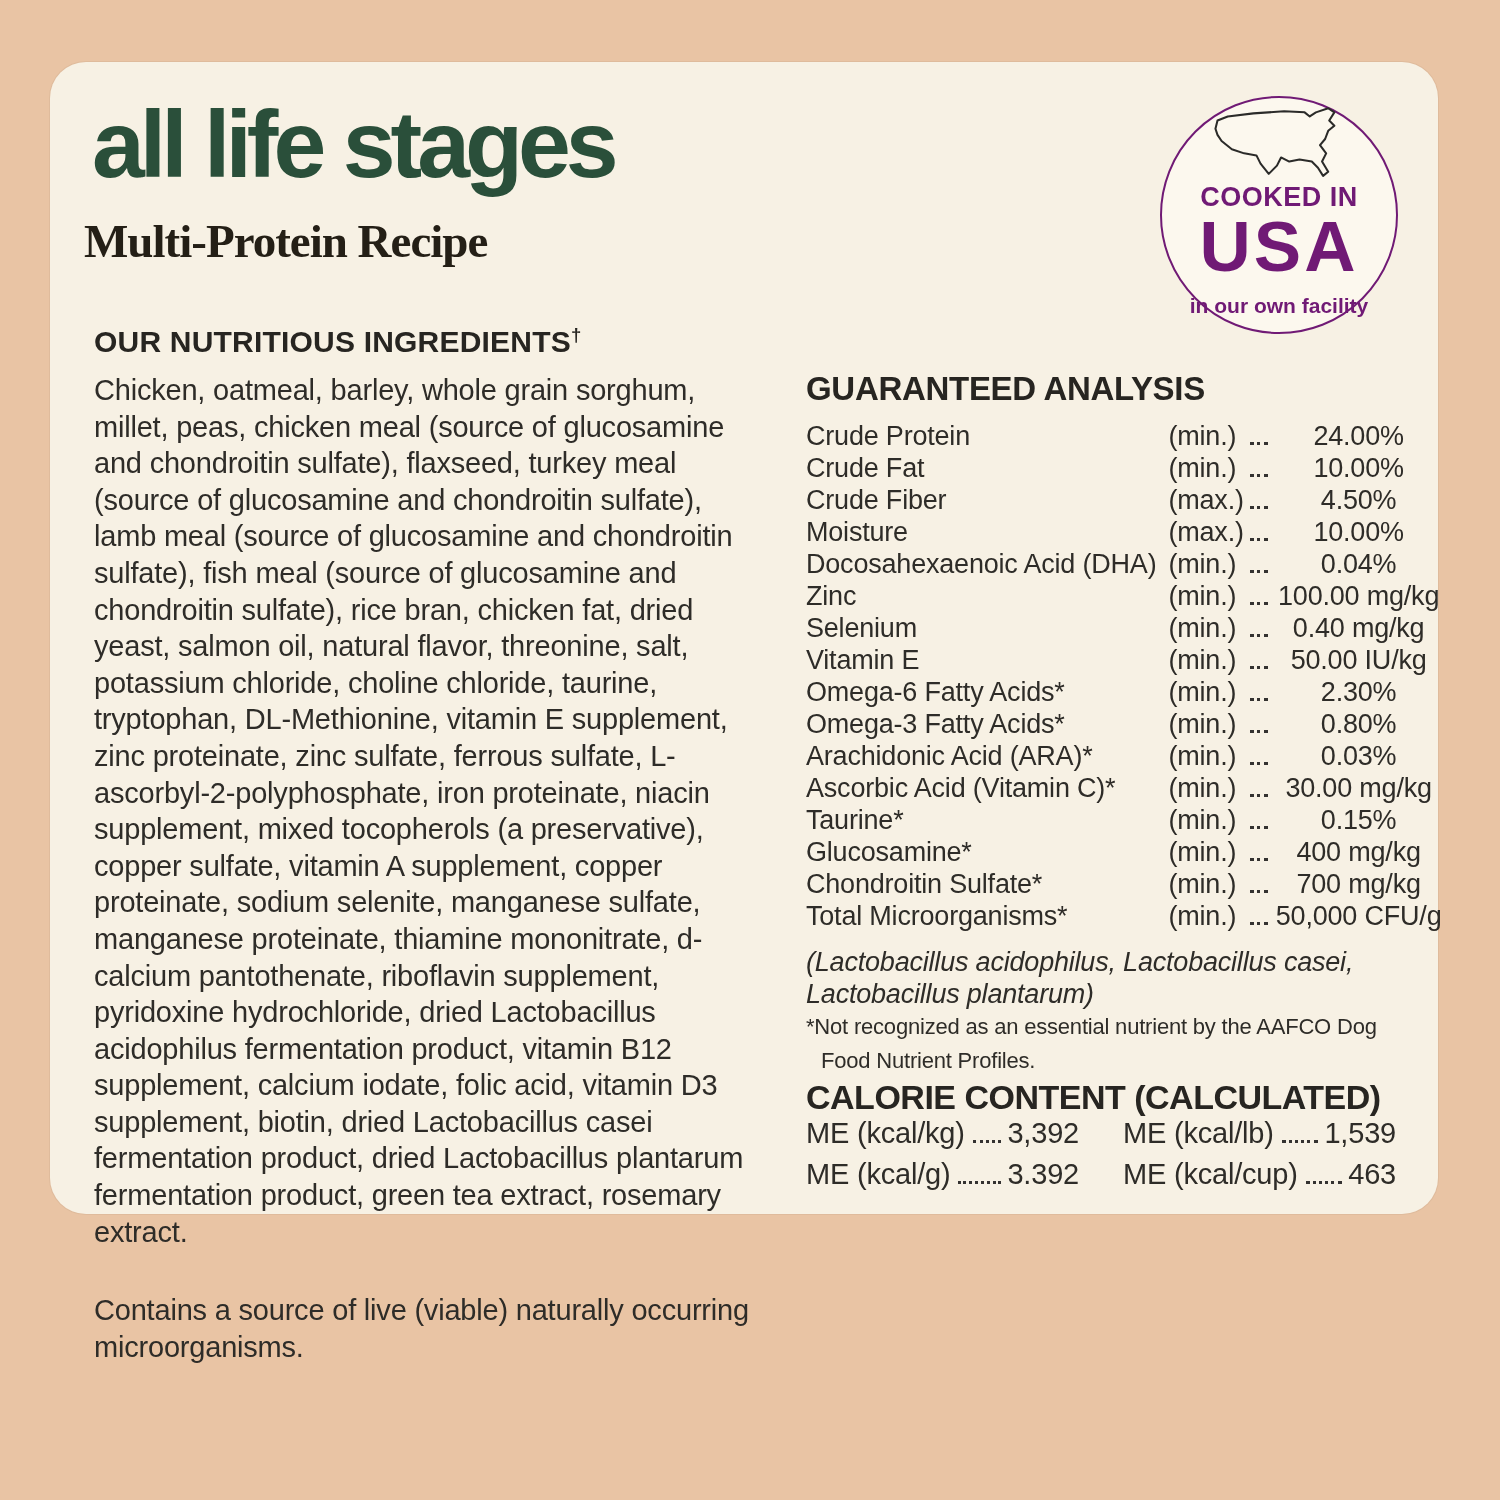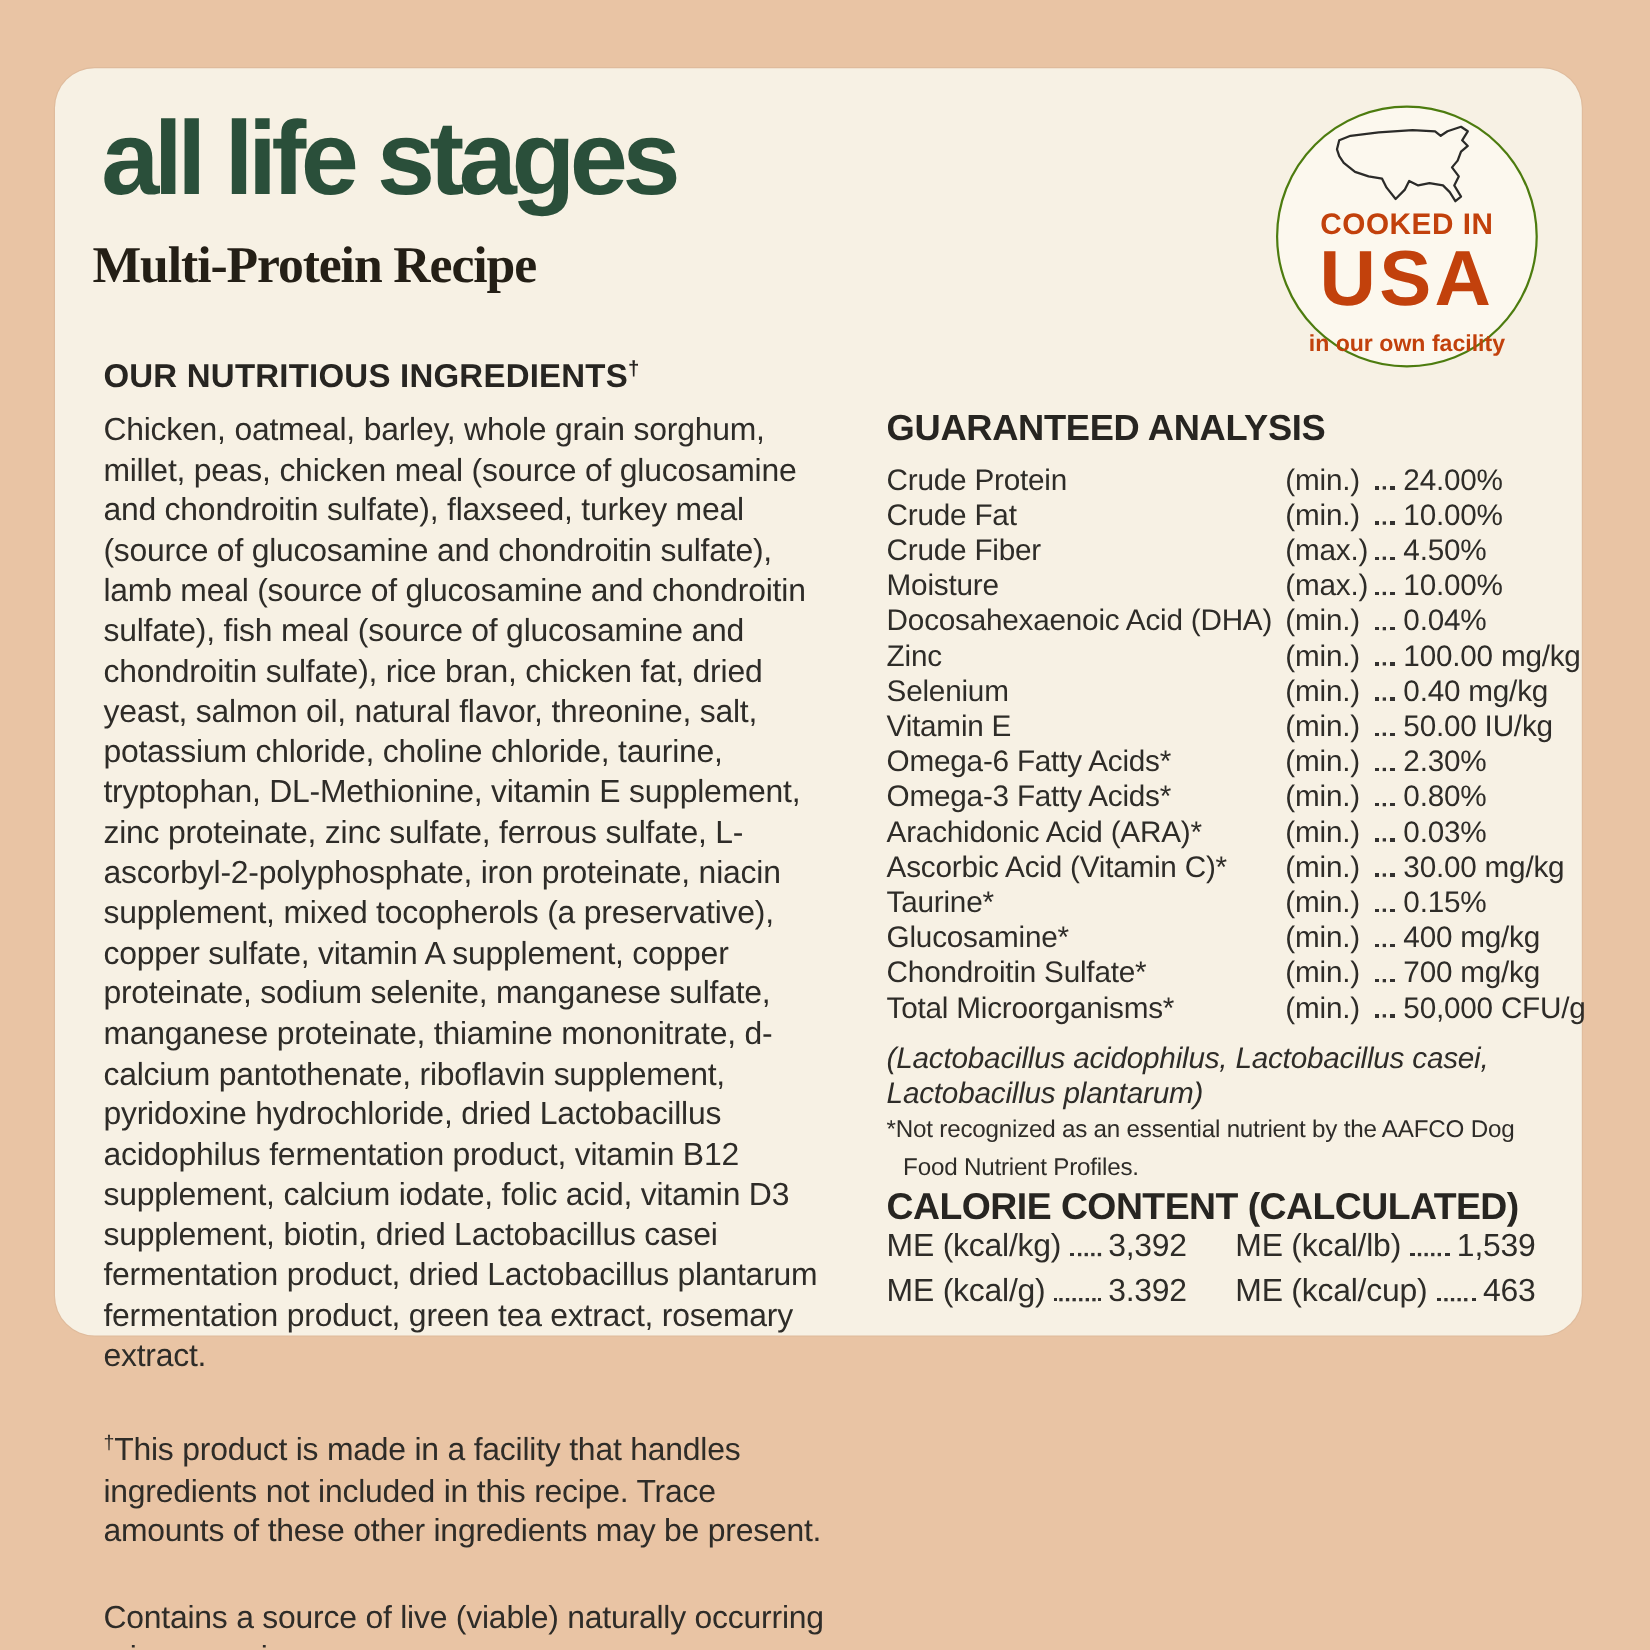"COOKED IN" .badge { border: 2px solid #4d7c0f -> 2px solid #701a75; color: #c2410c -> #701a75; justify-content: center -> flex-start }
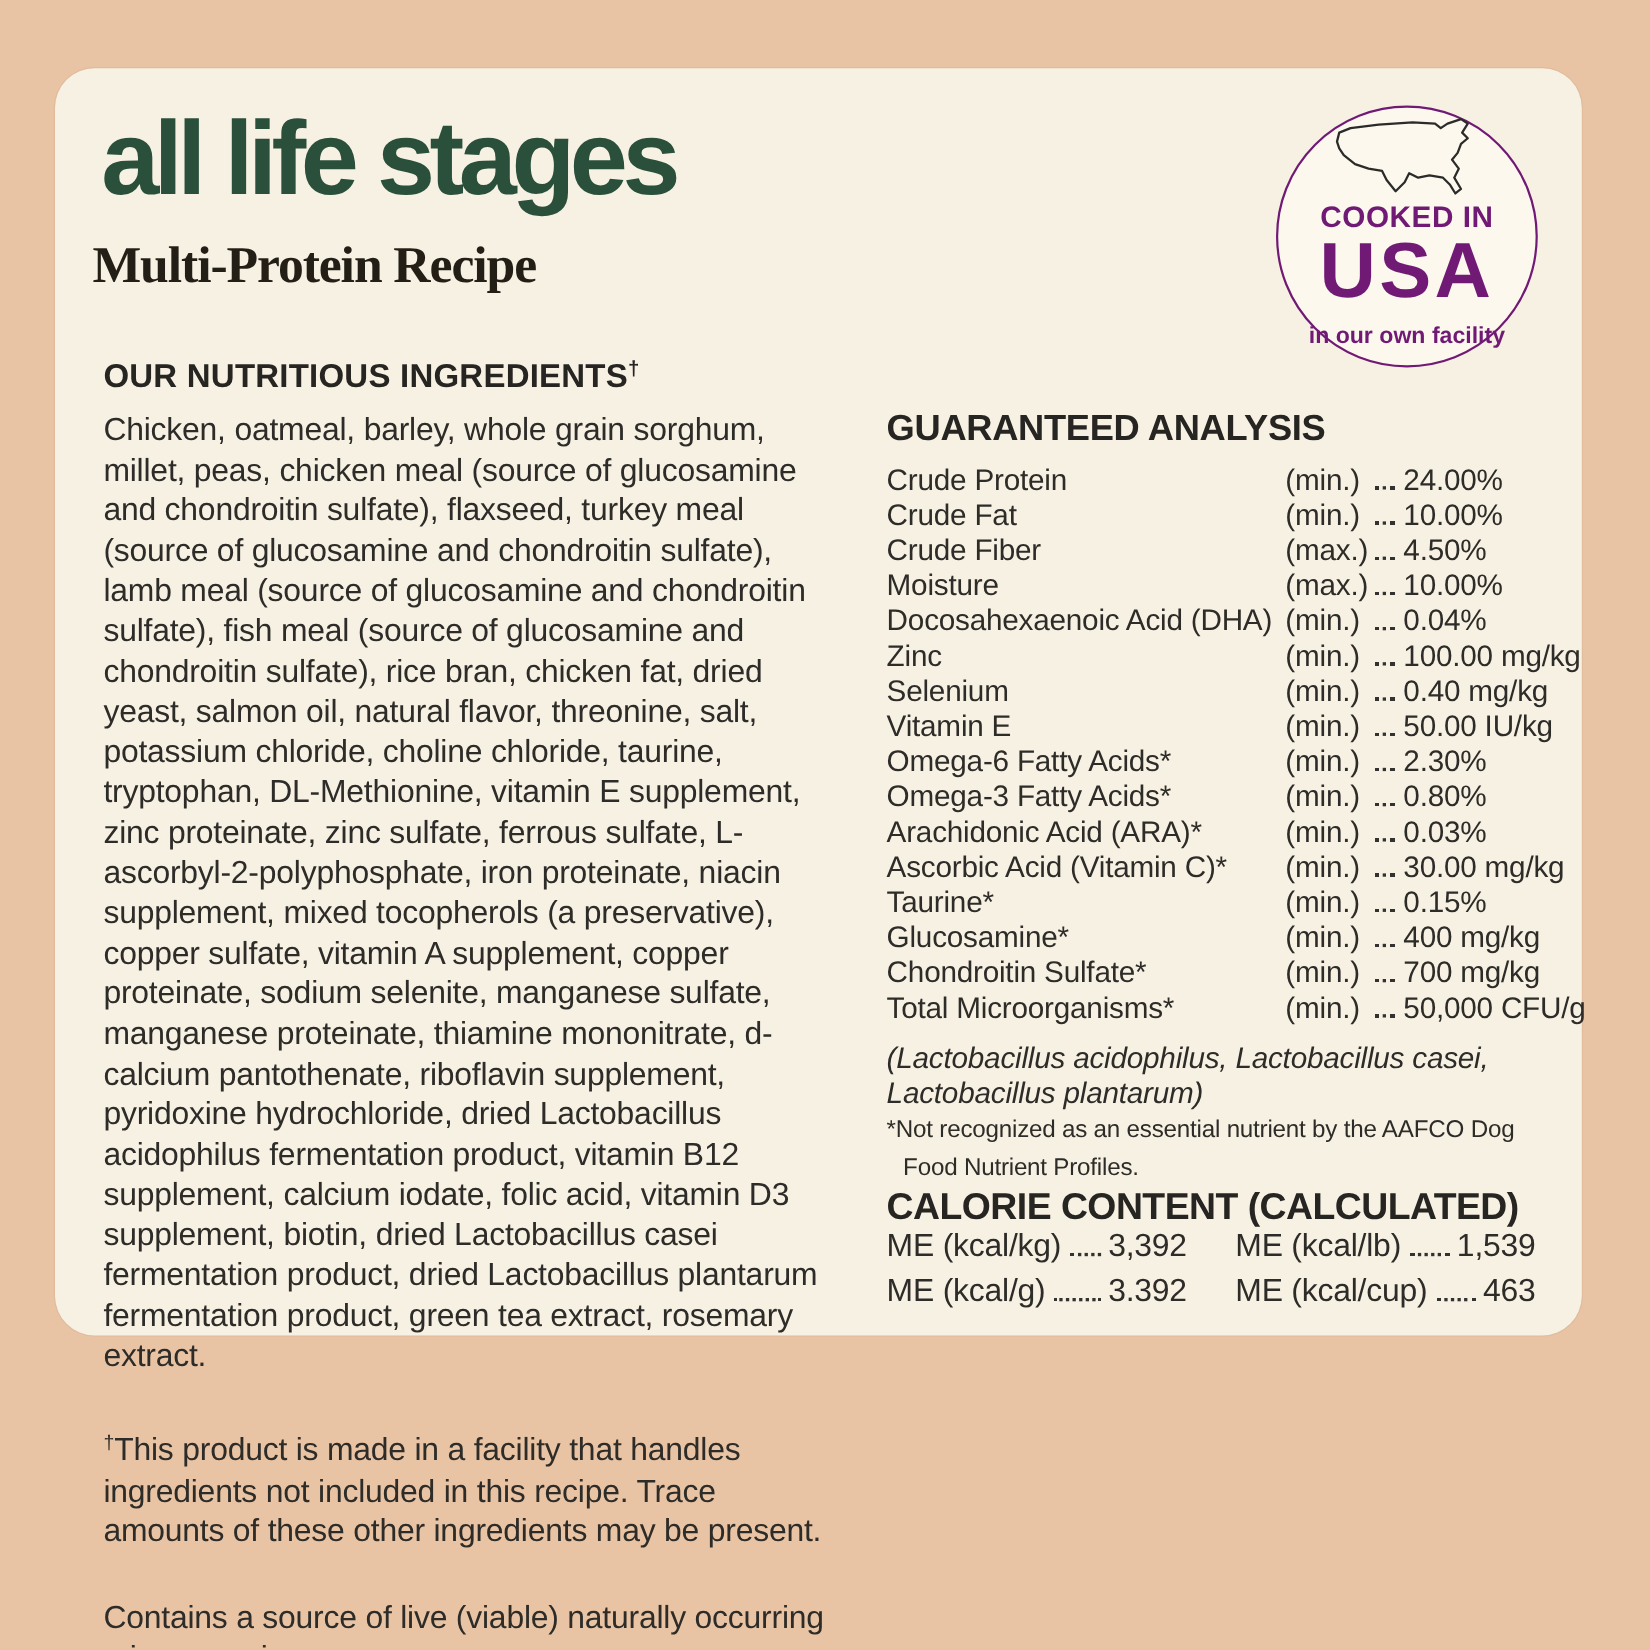"24.00%" .ga-value { text-align: left -> center }
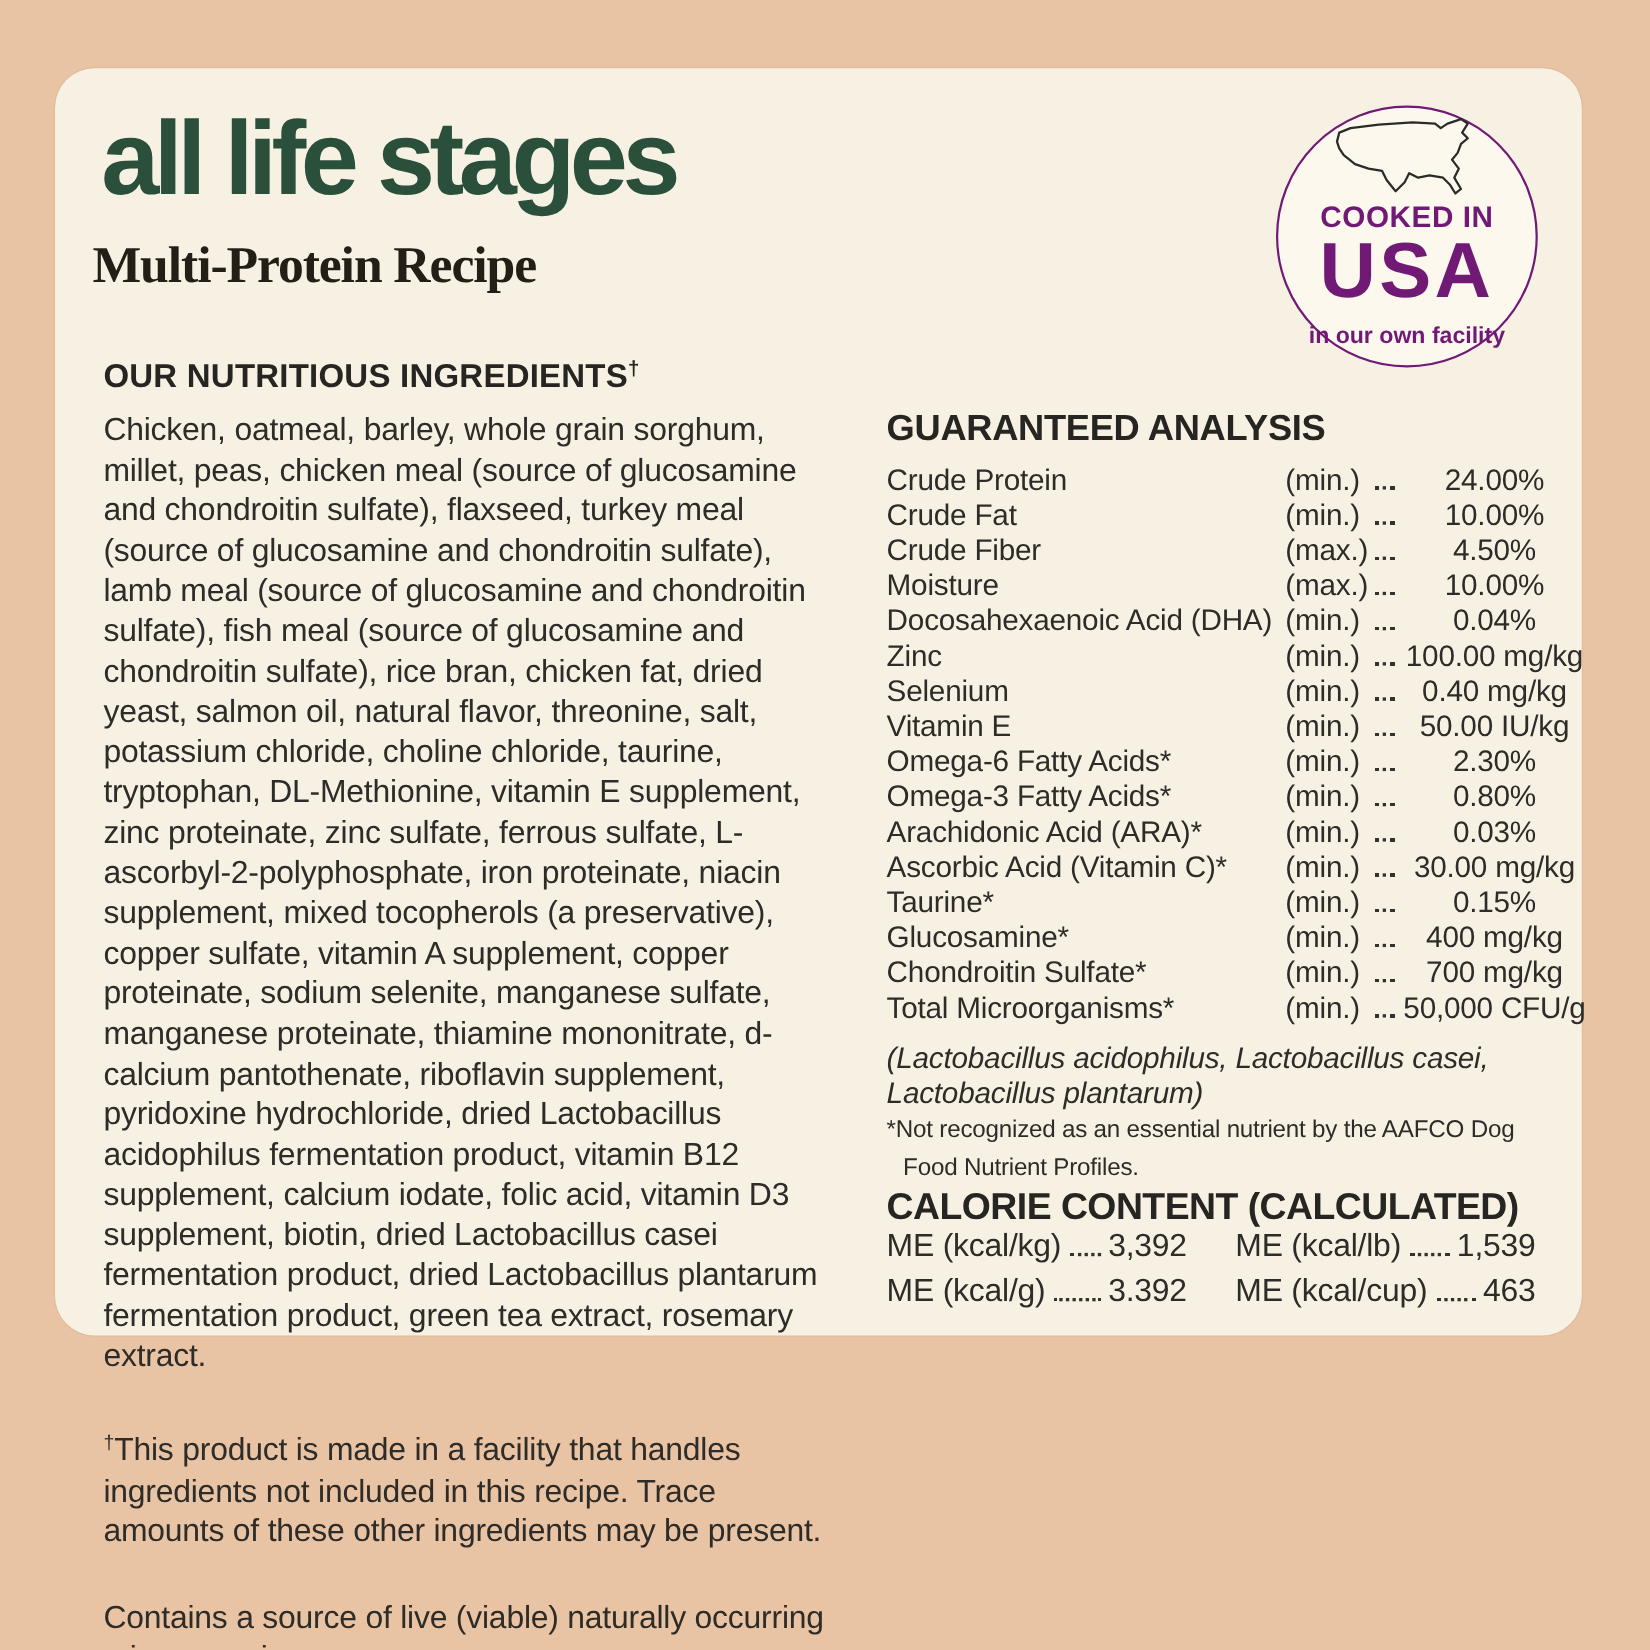"†This product is made in" div.note { html: <div><sup>†</sup><span>This product is made in a facility that handles ingredients not included in this recipe. Trace amounts of these other ingredients may be present.</span></div> -> none }
